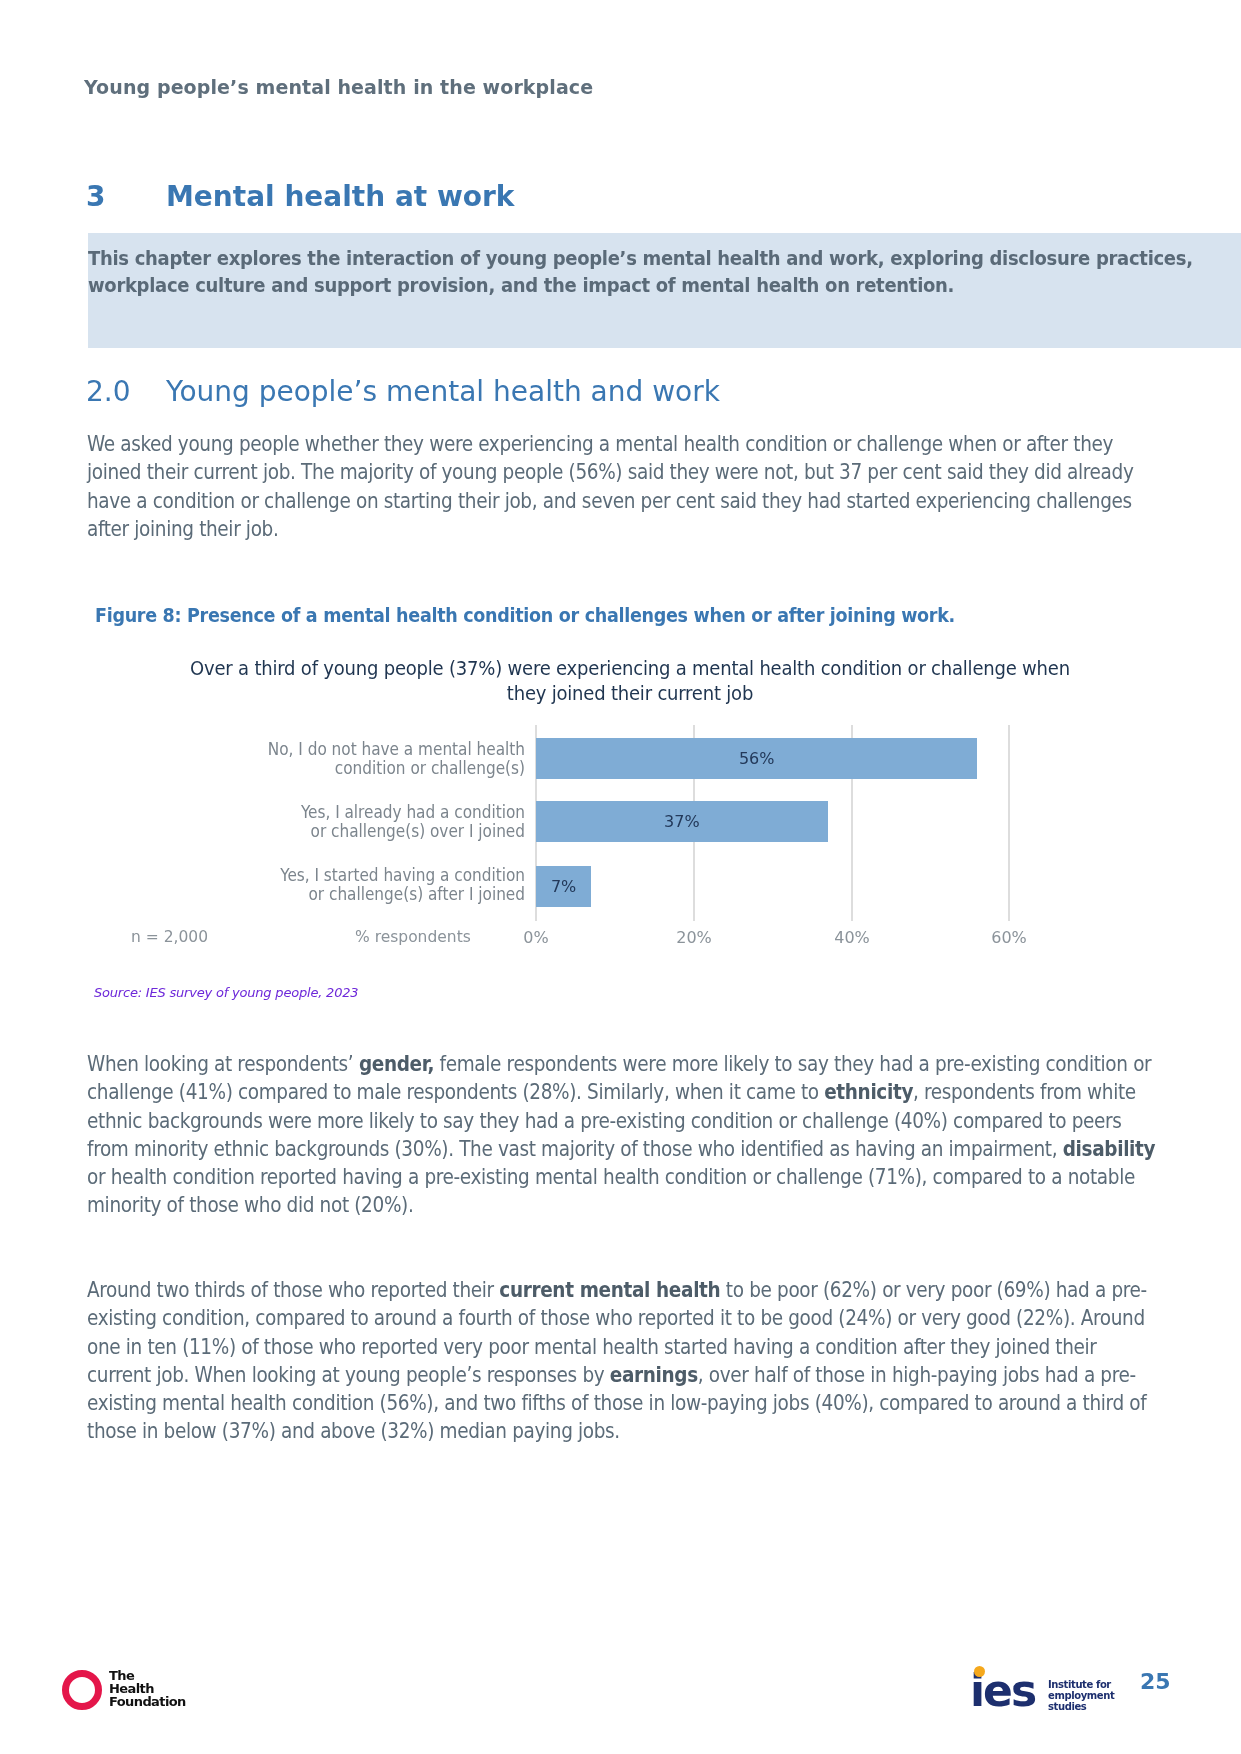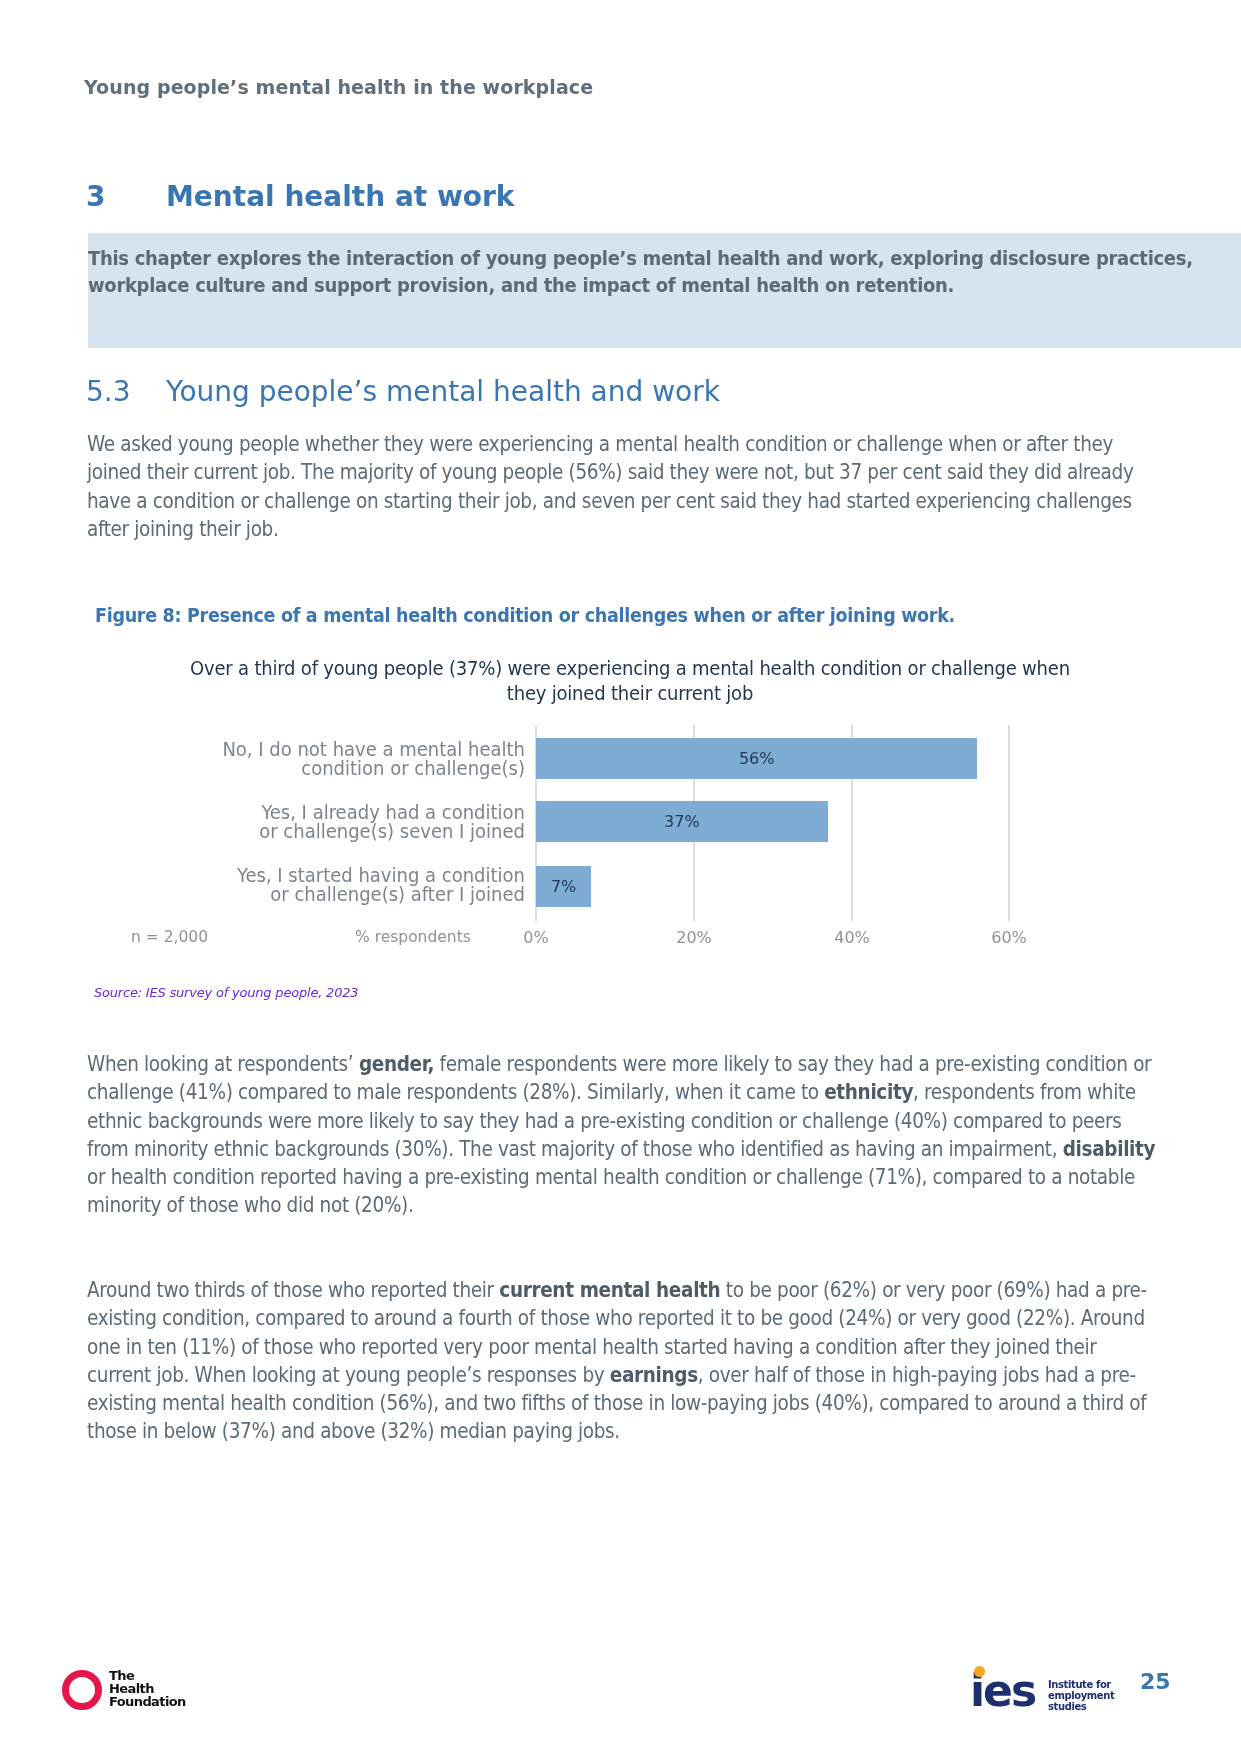"5.3" span.num { text: 5.3 -> 2.0 }
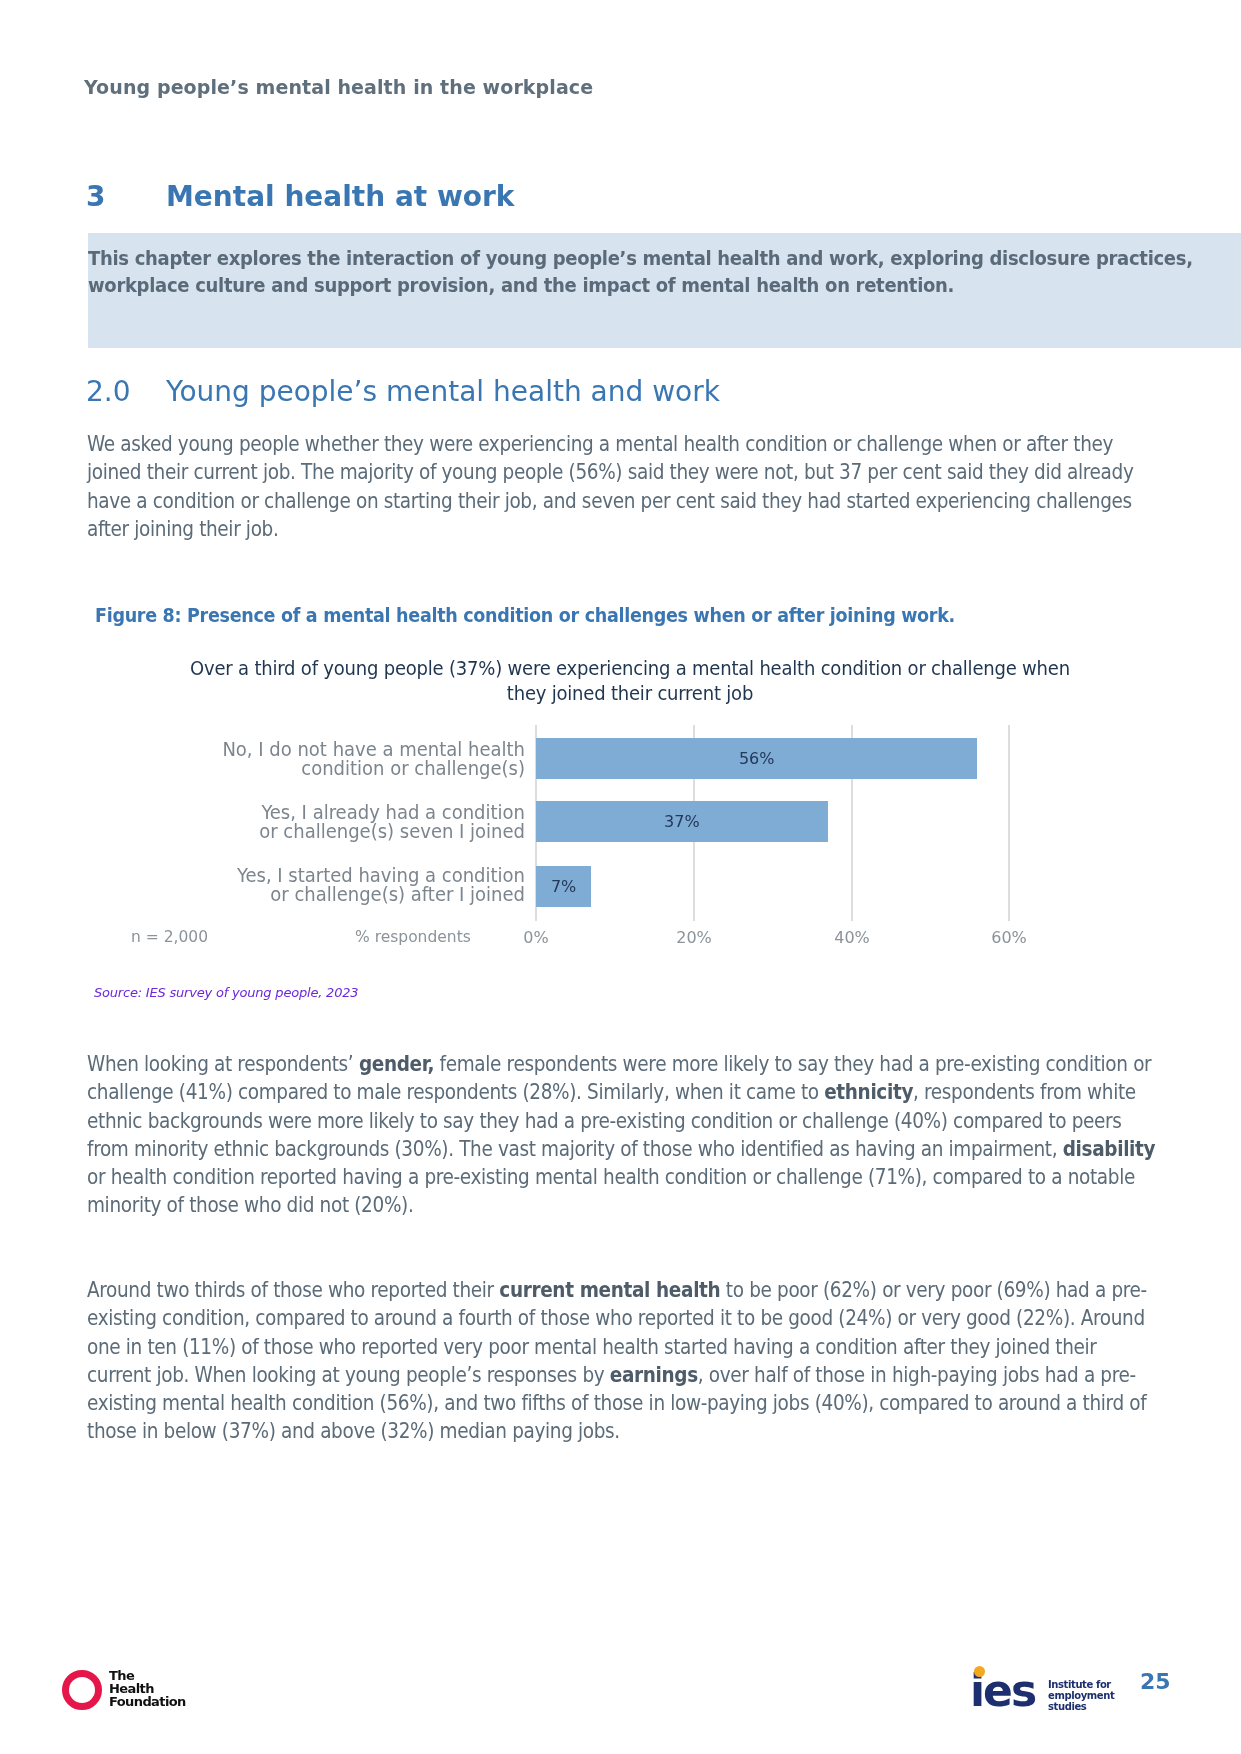"No, I do not have" .cat-label { font-size: 20px -> 17px }
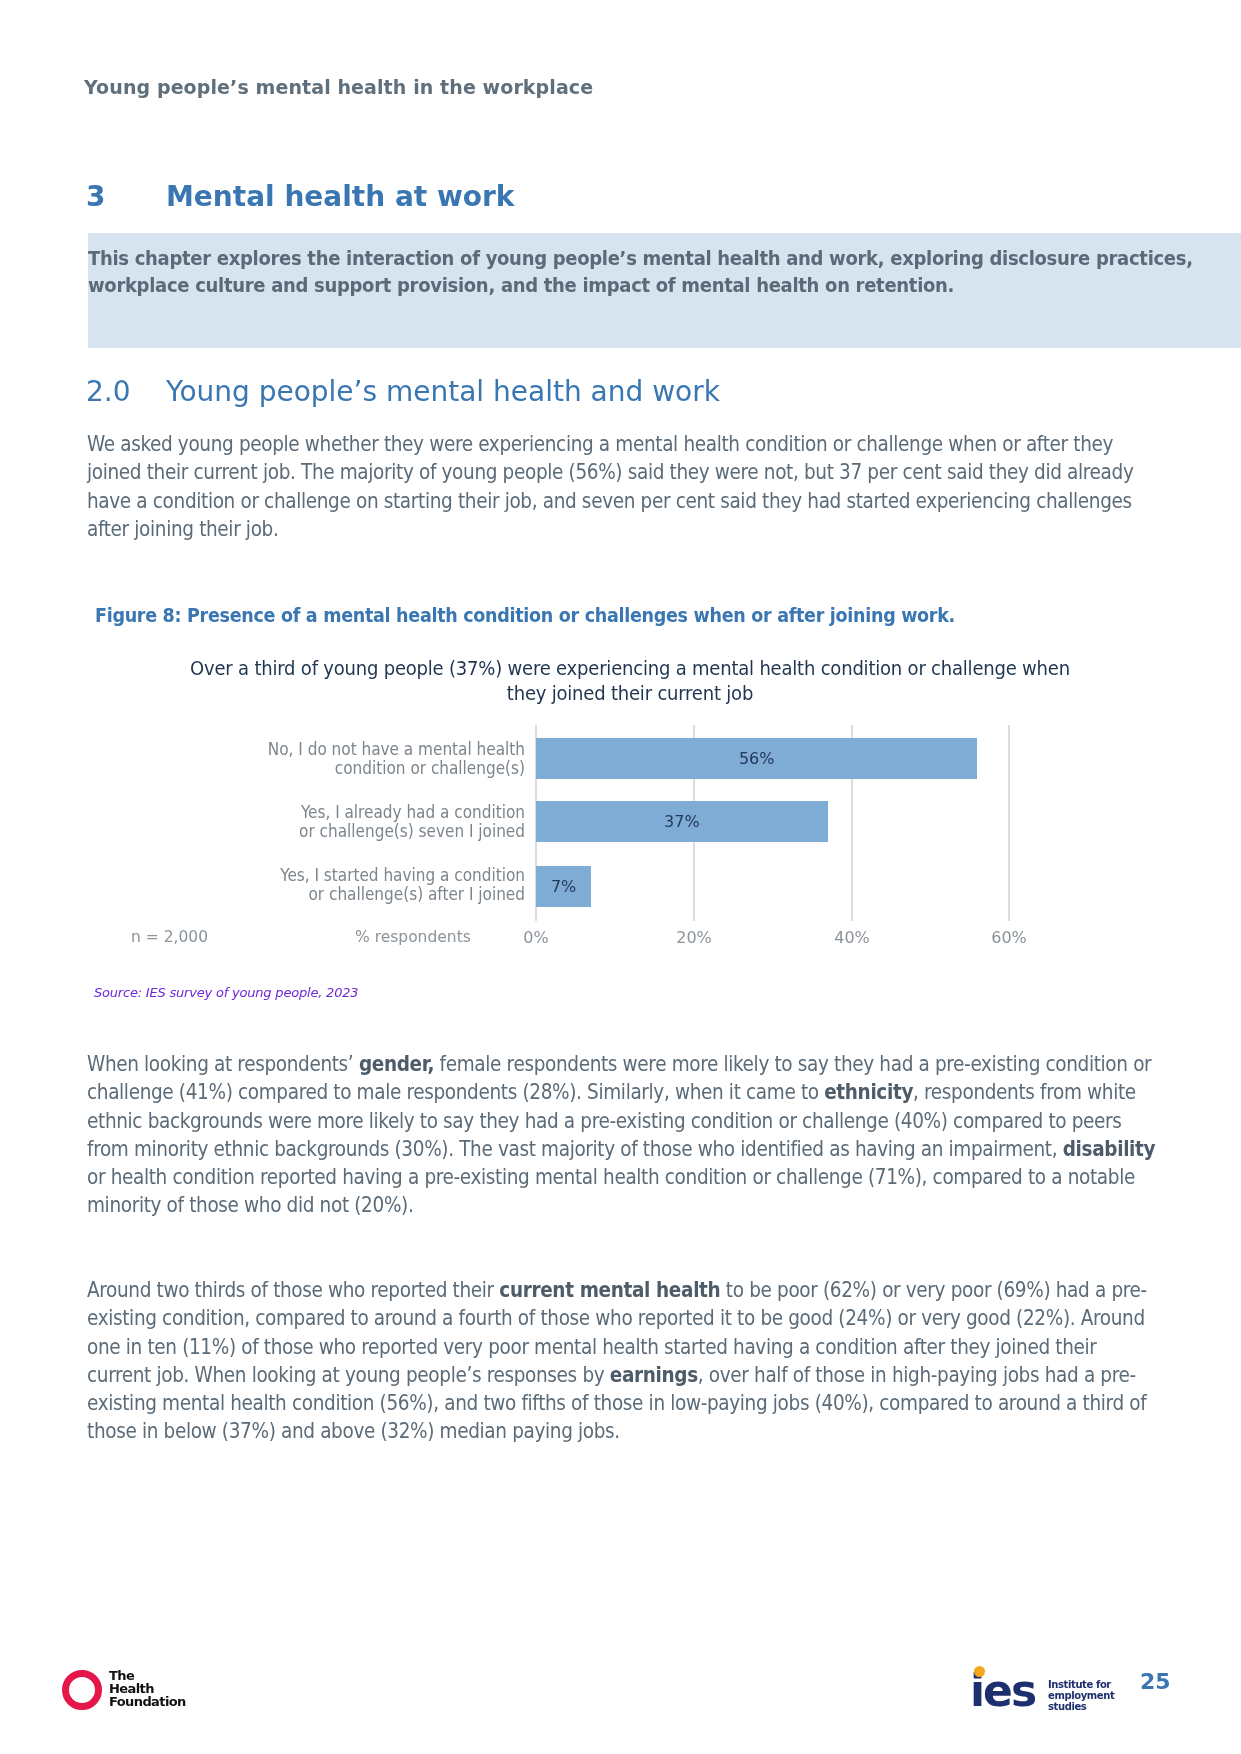"or challenge(s) seven I joined" div { text: seven -> over }
